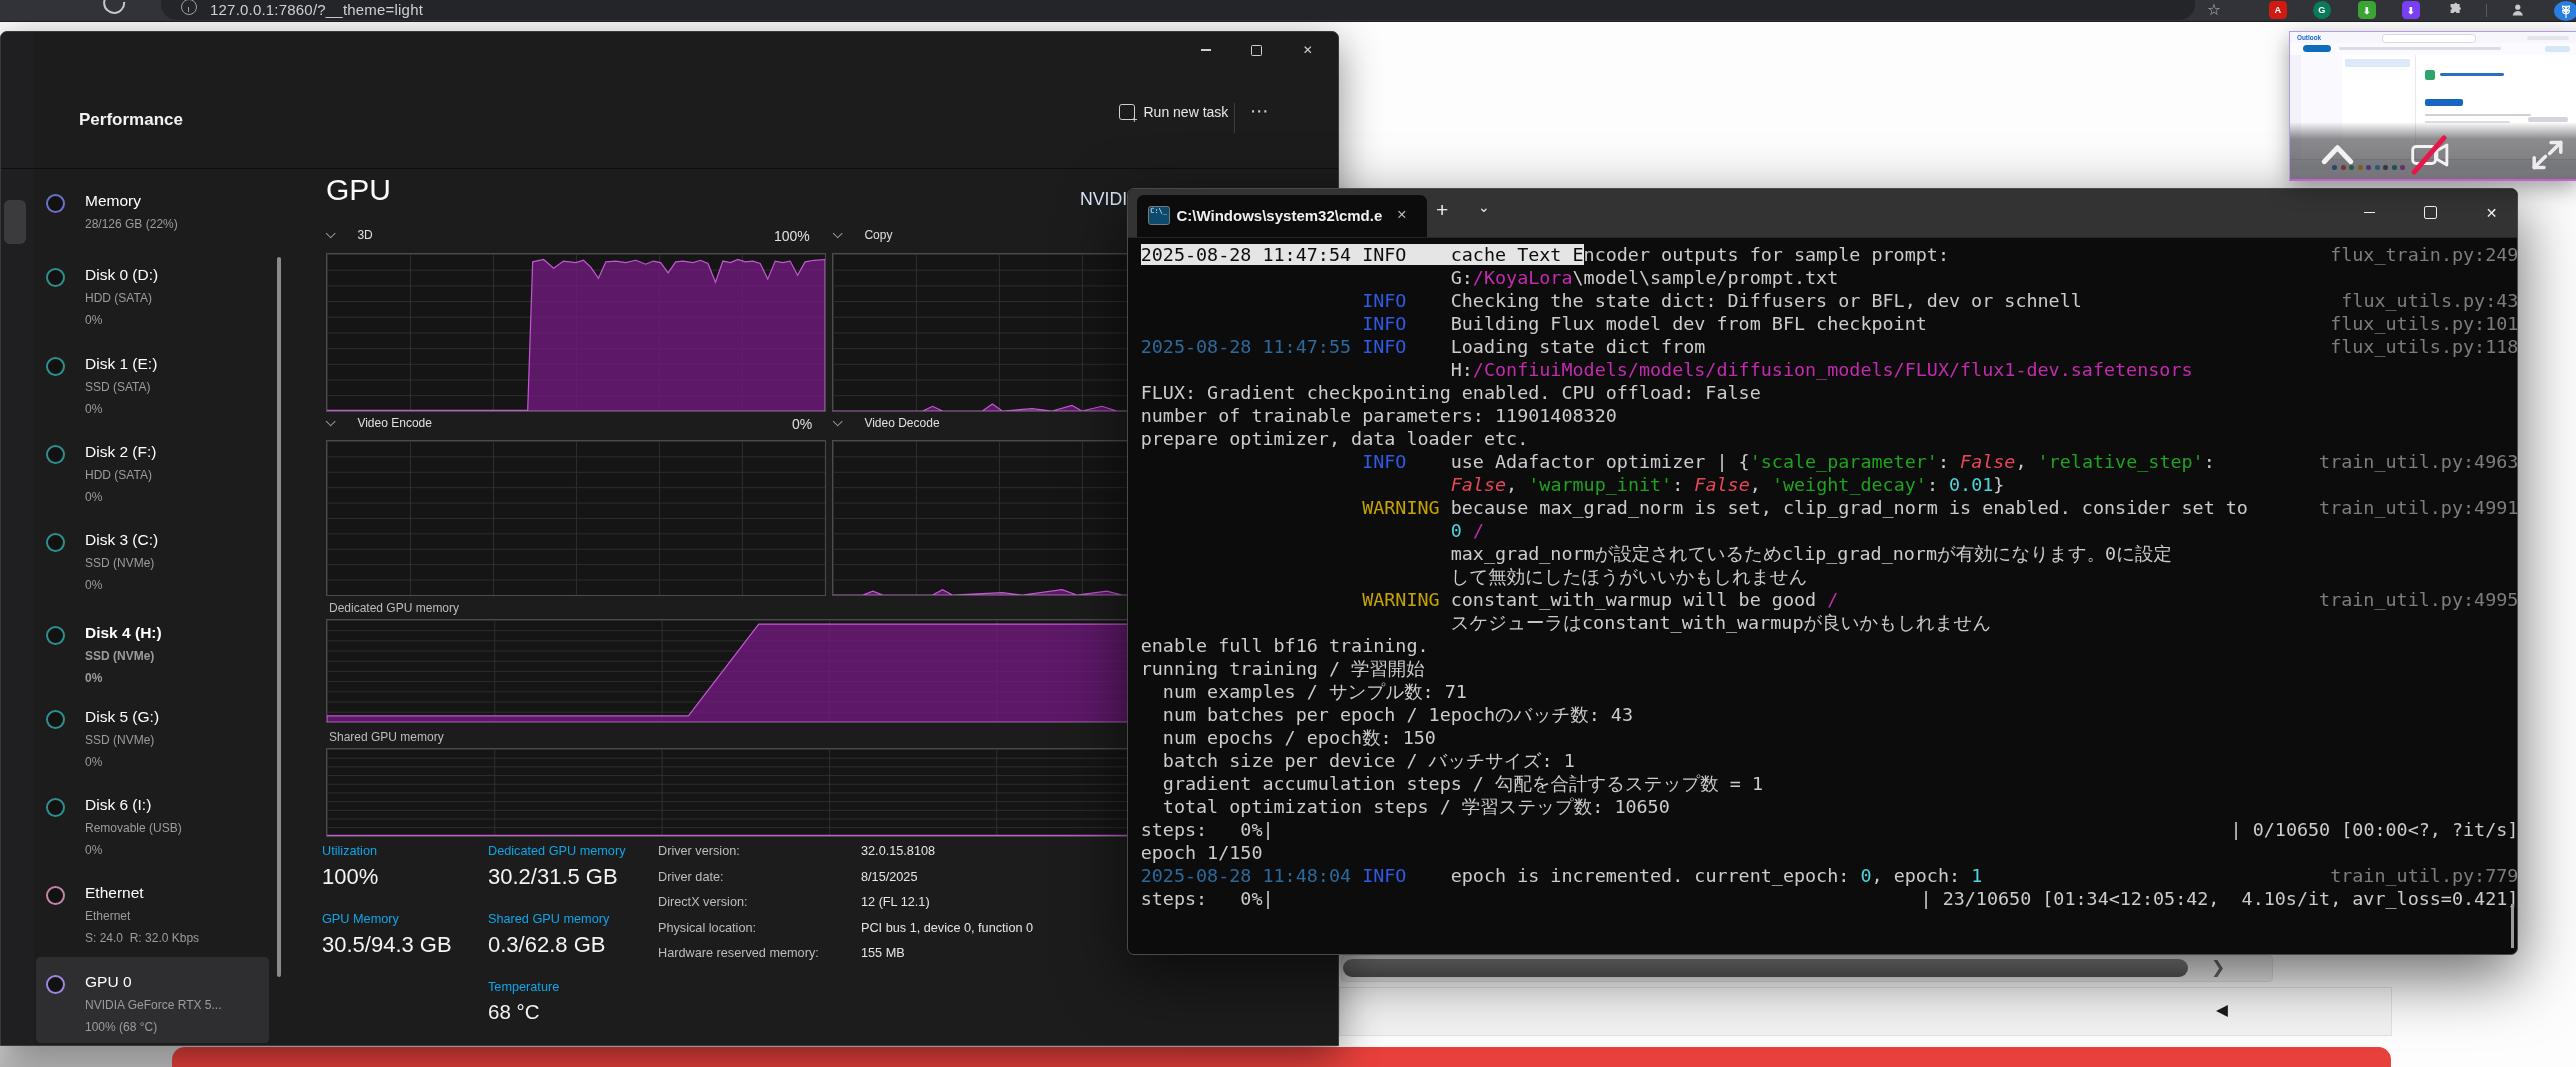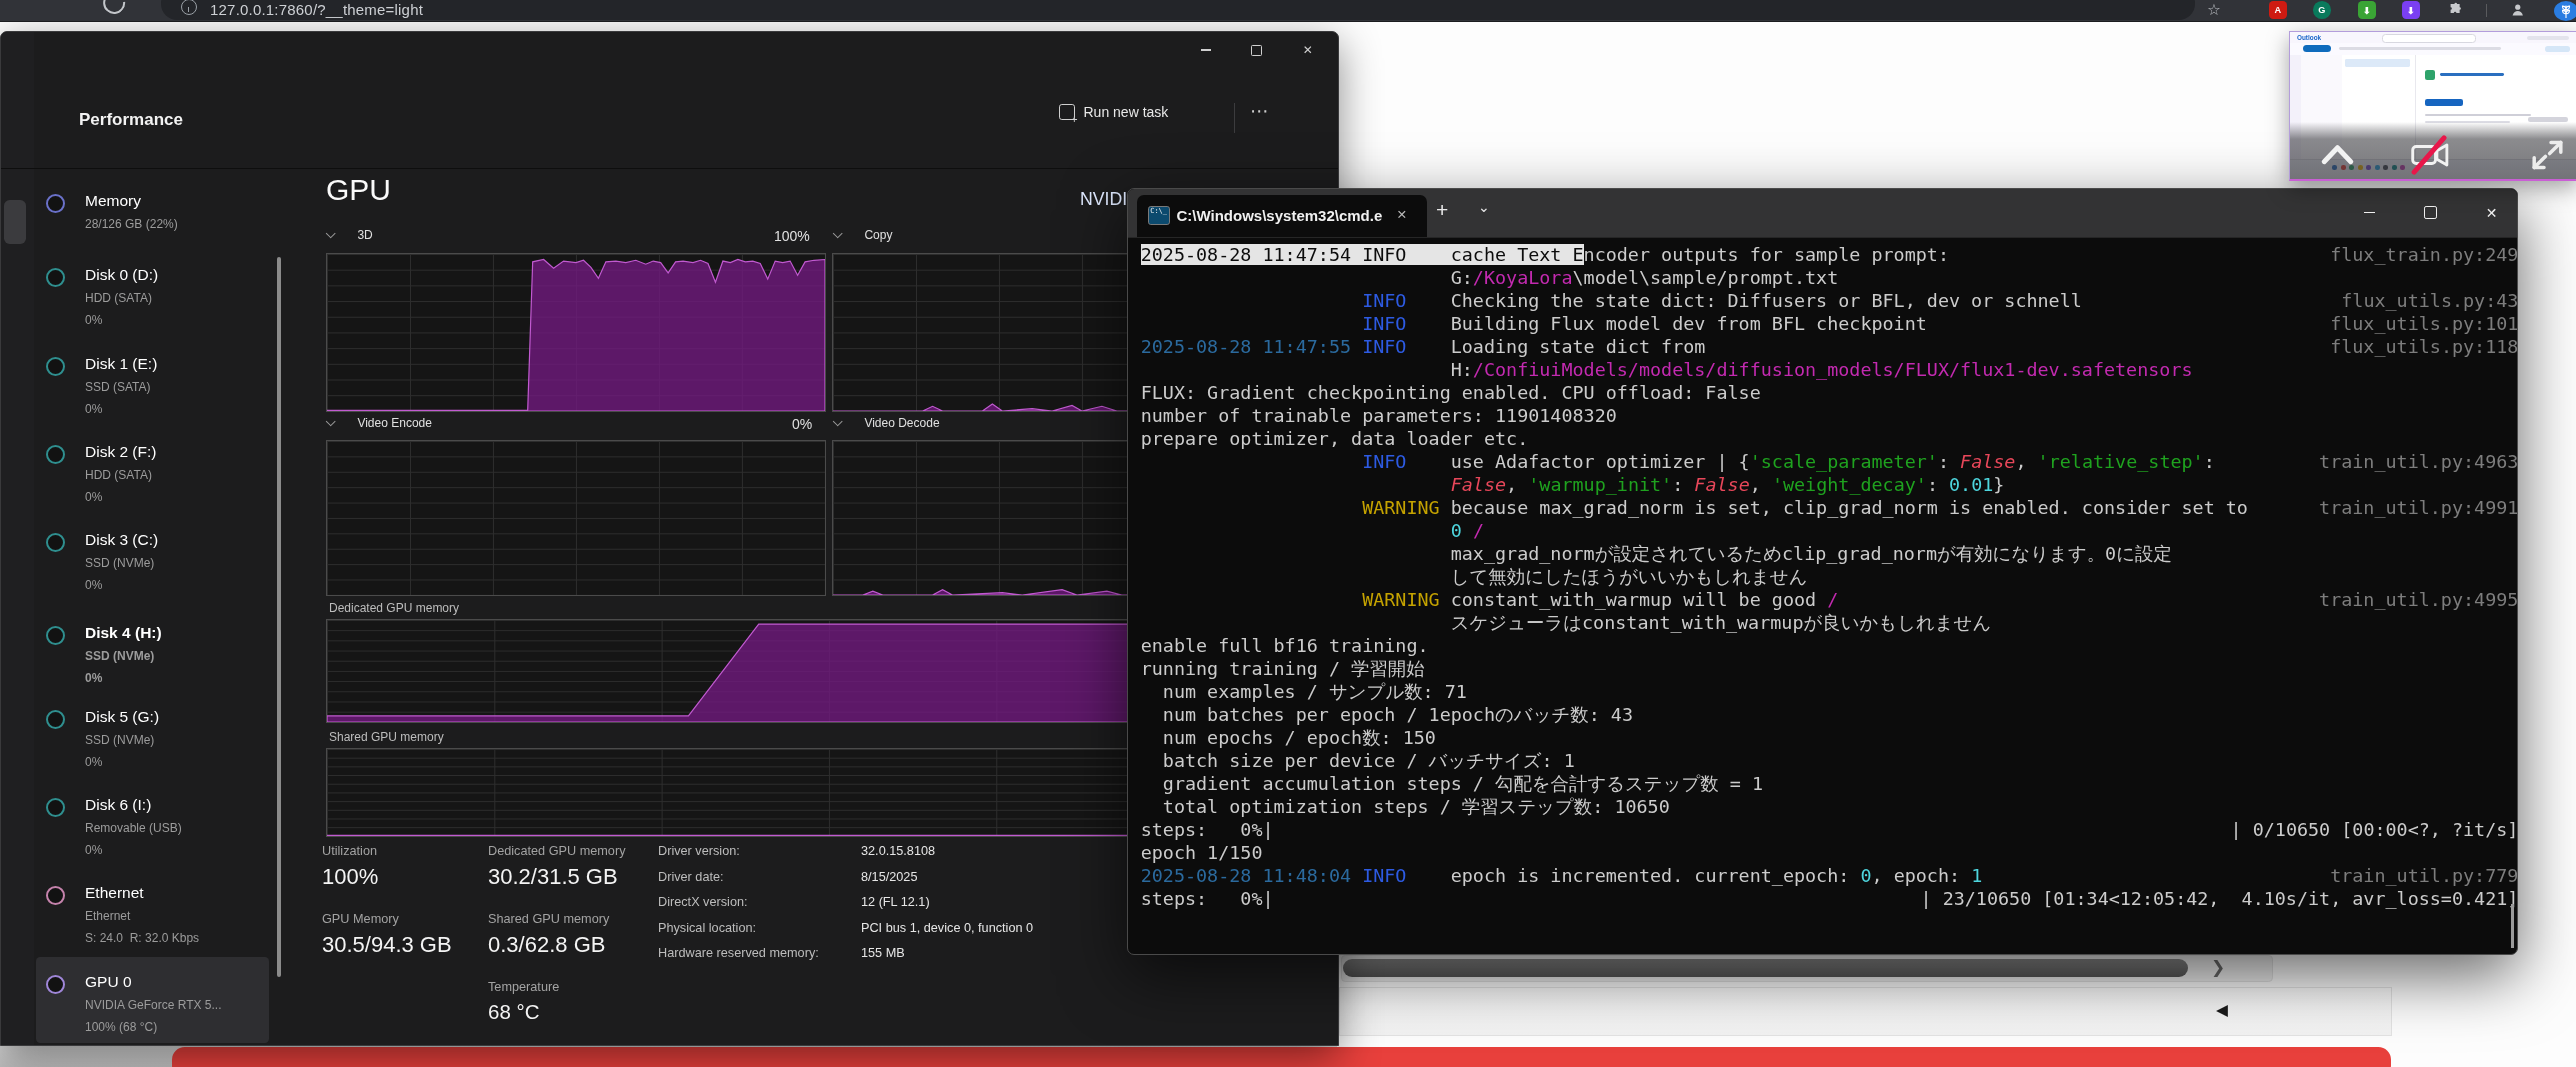"Run new task" .runtask { left: 1058px -> 1118px }
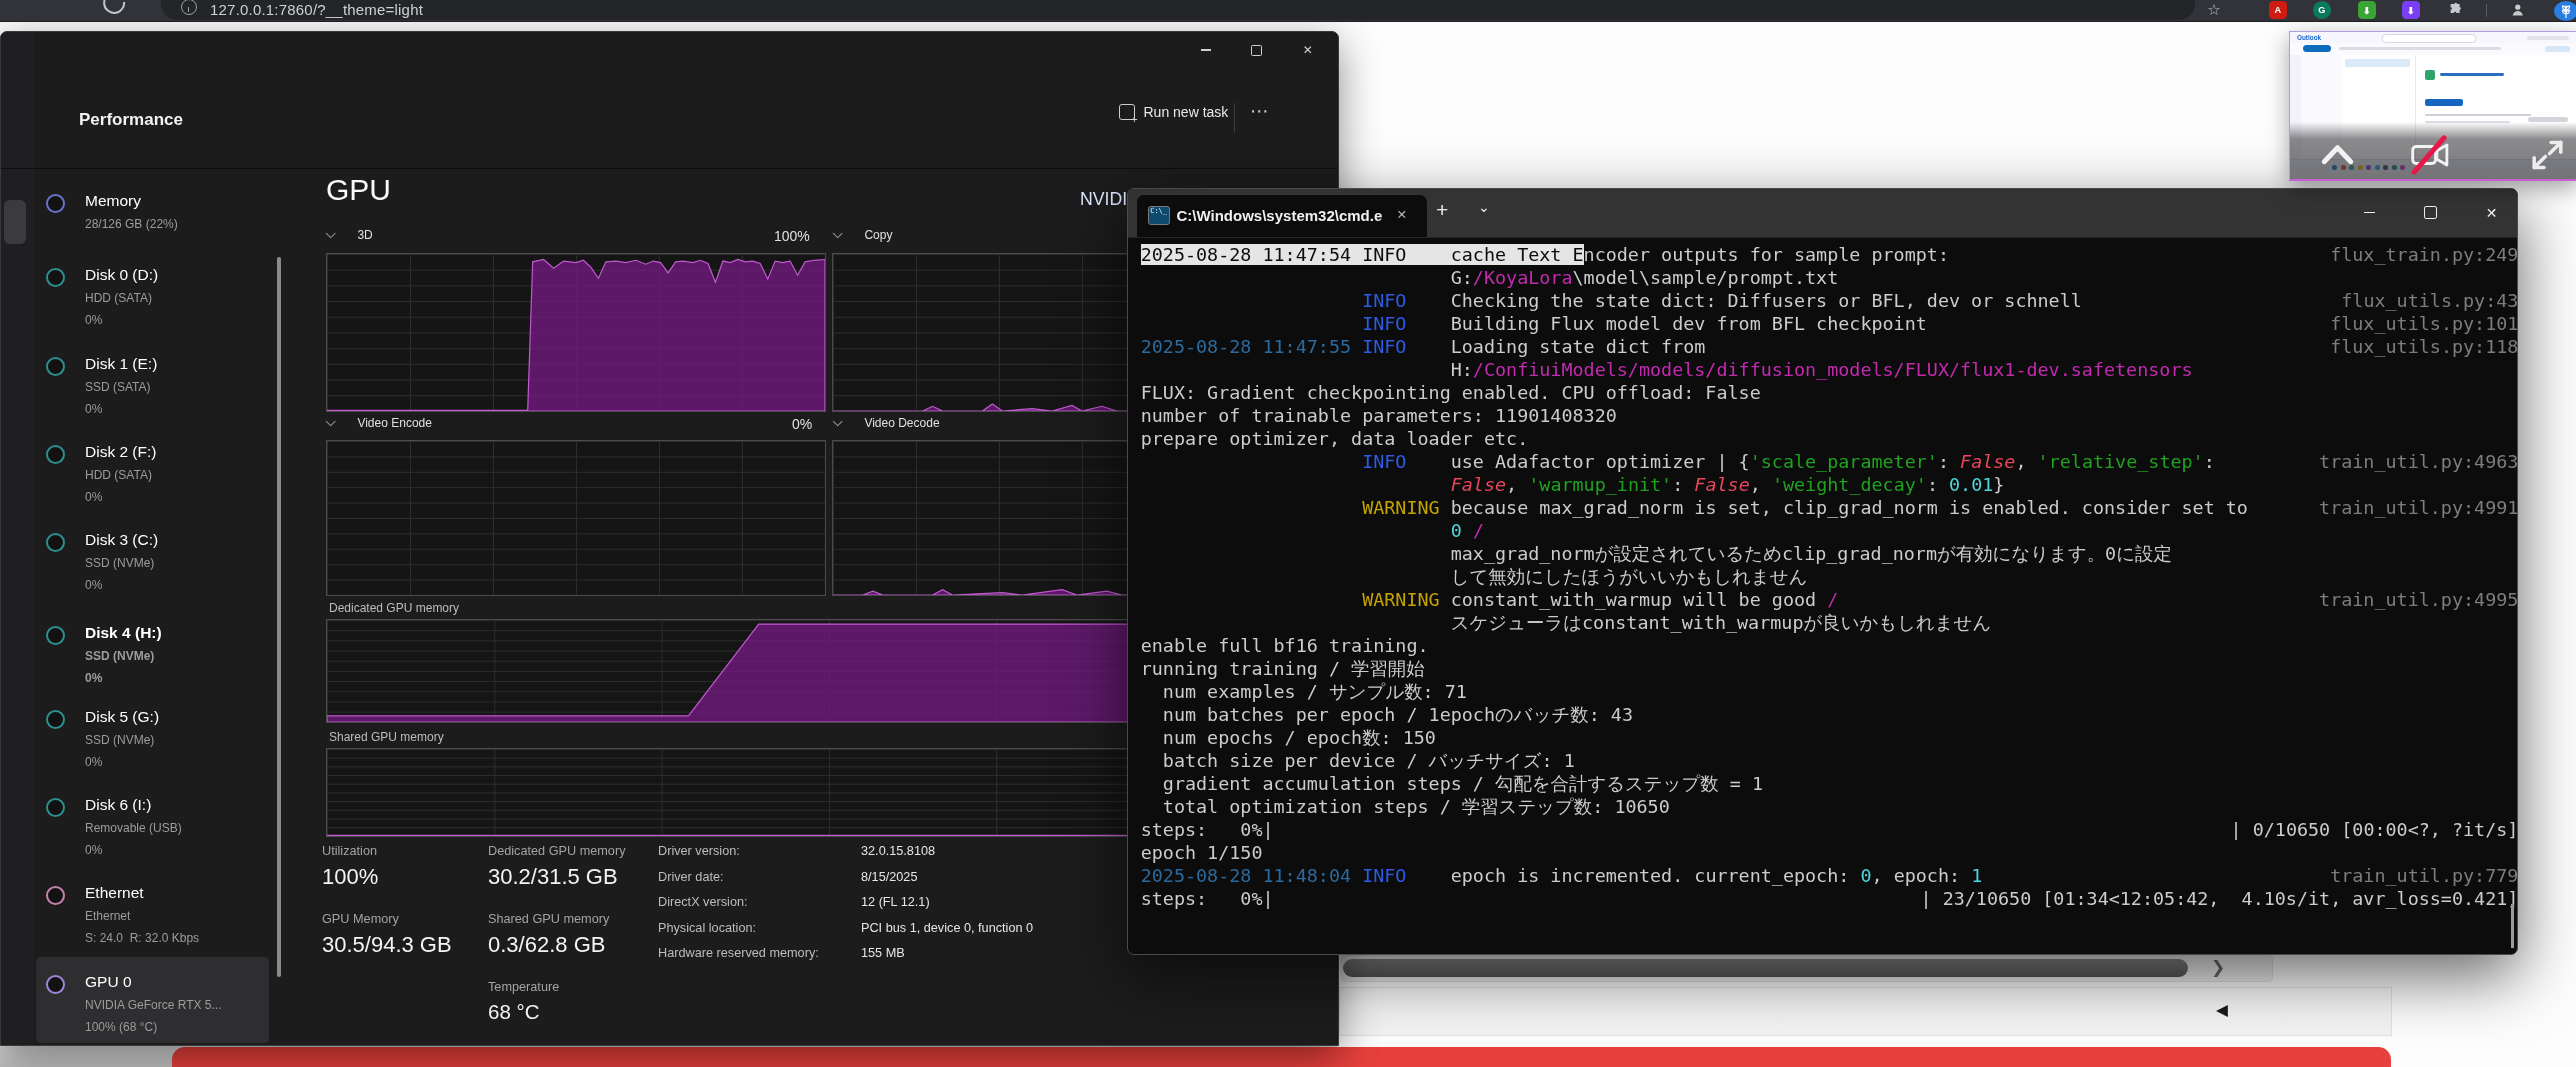"Utilization" .stat-label { color: #a3a3a3 -> #0ea5e9 }
